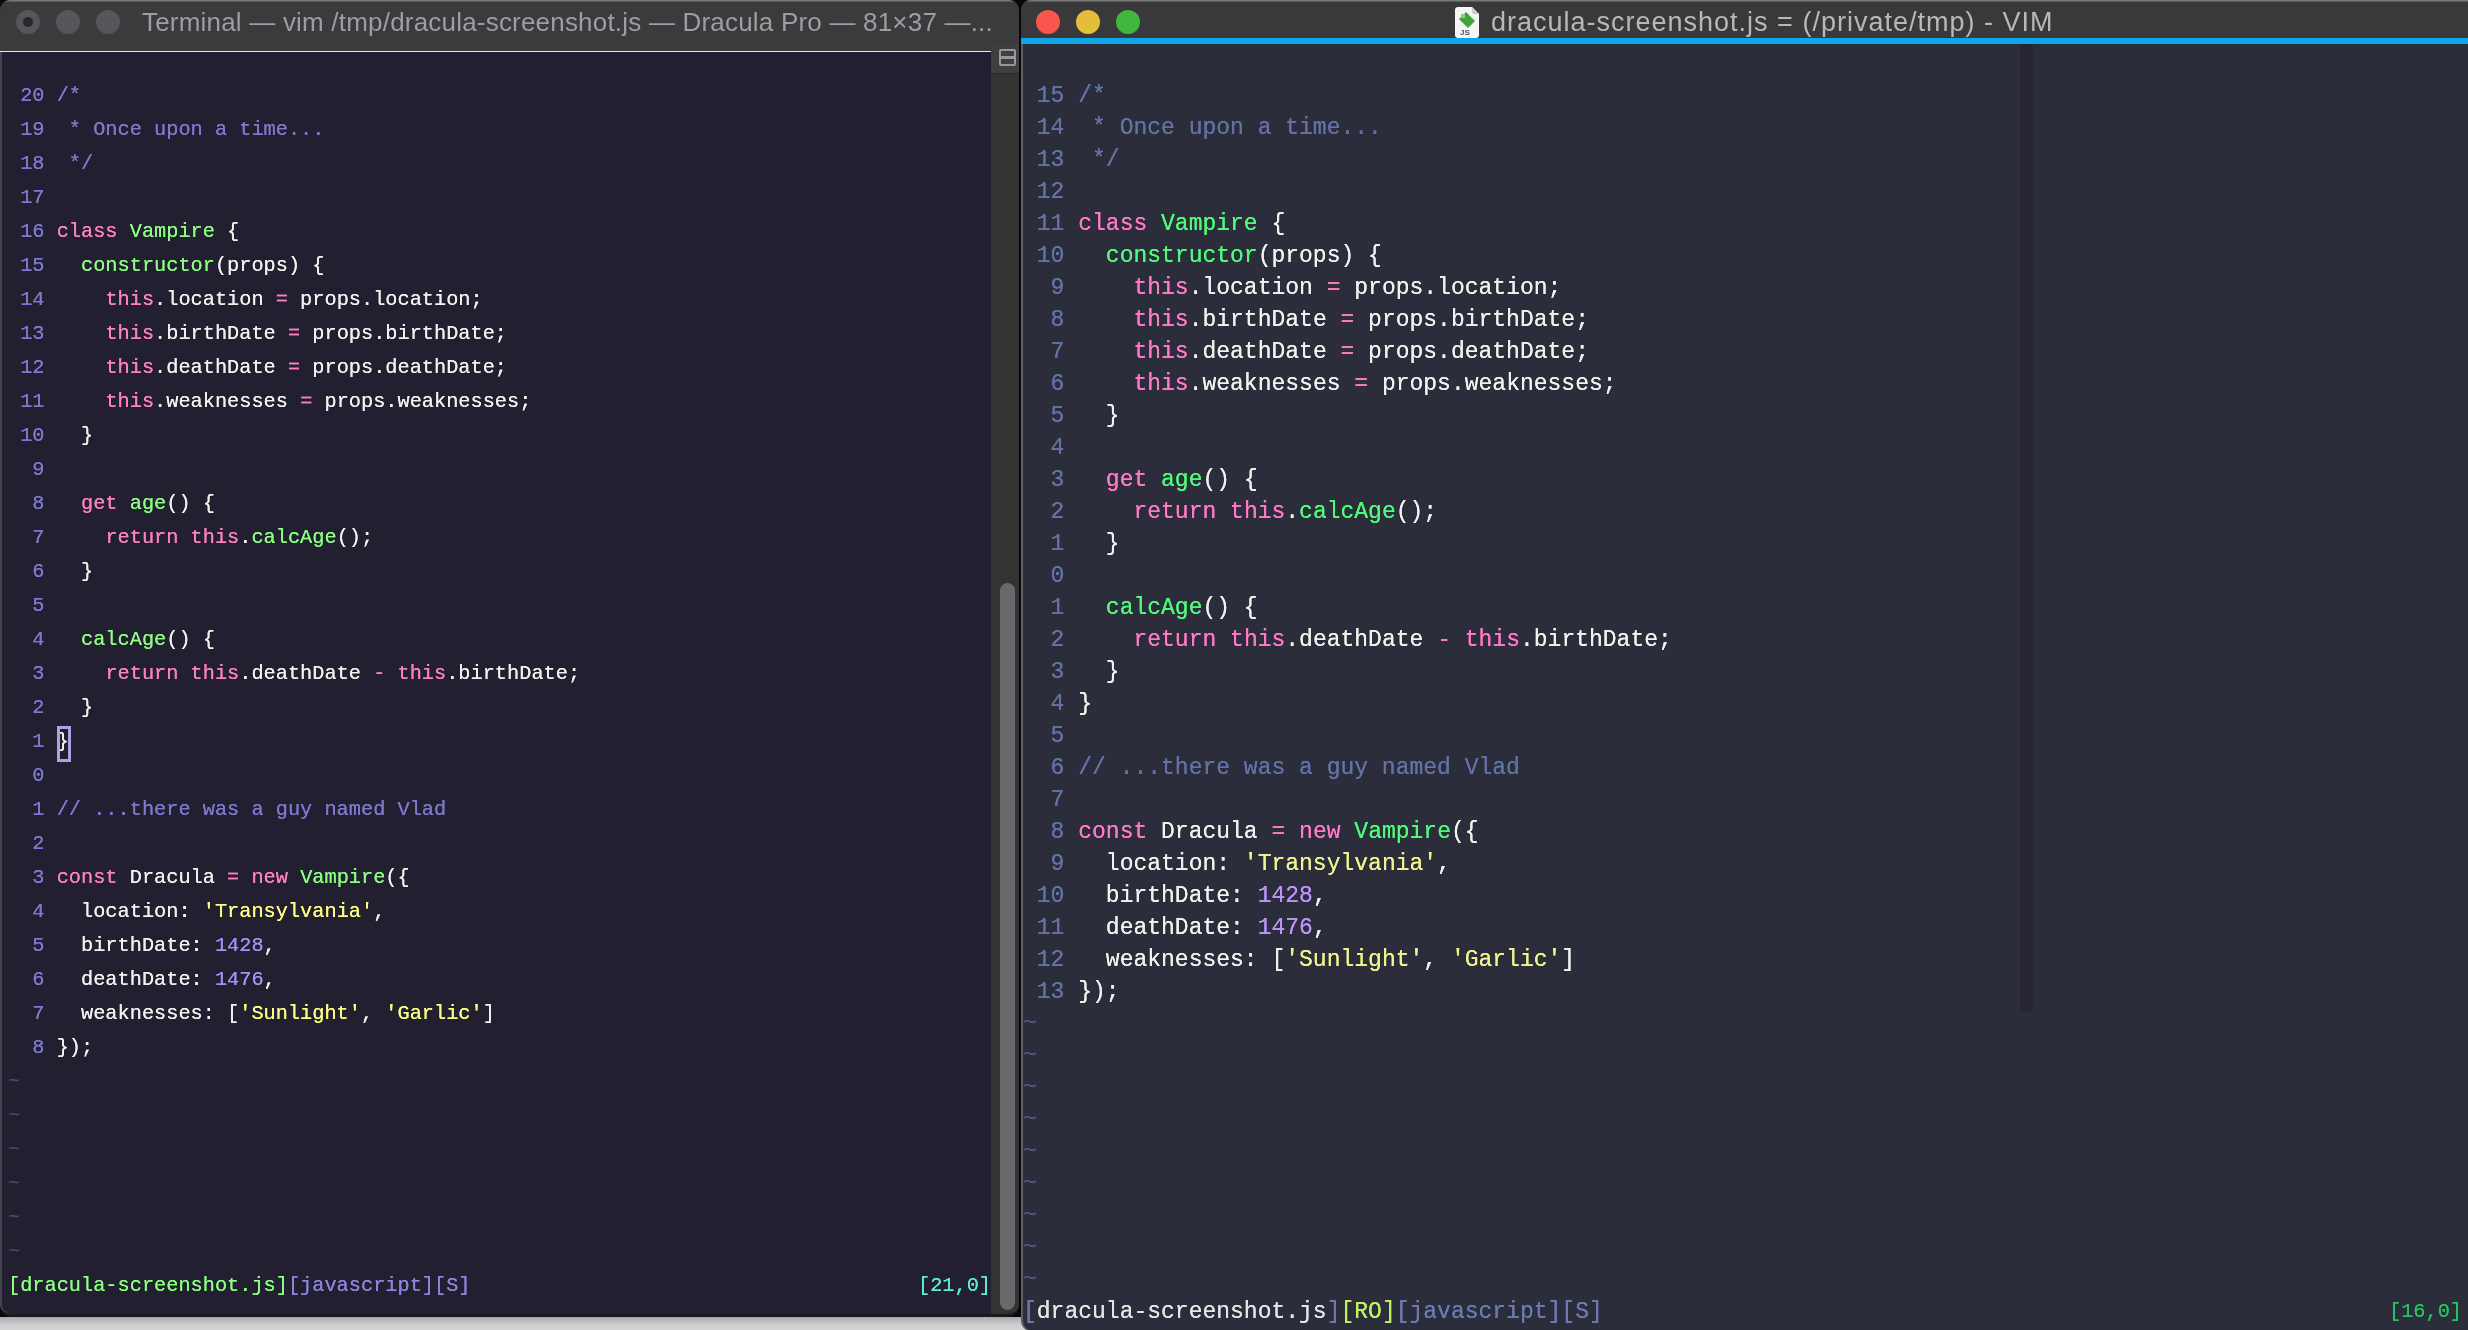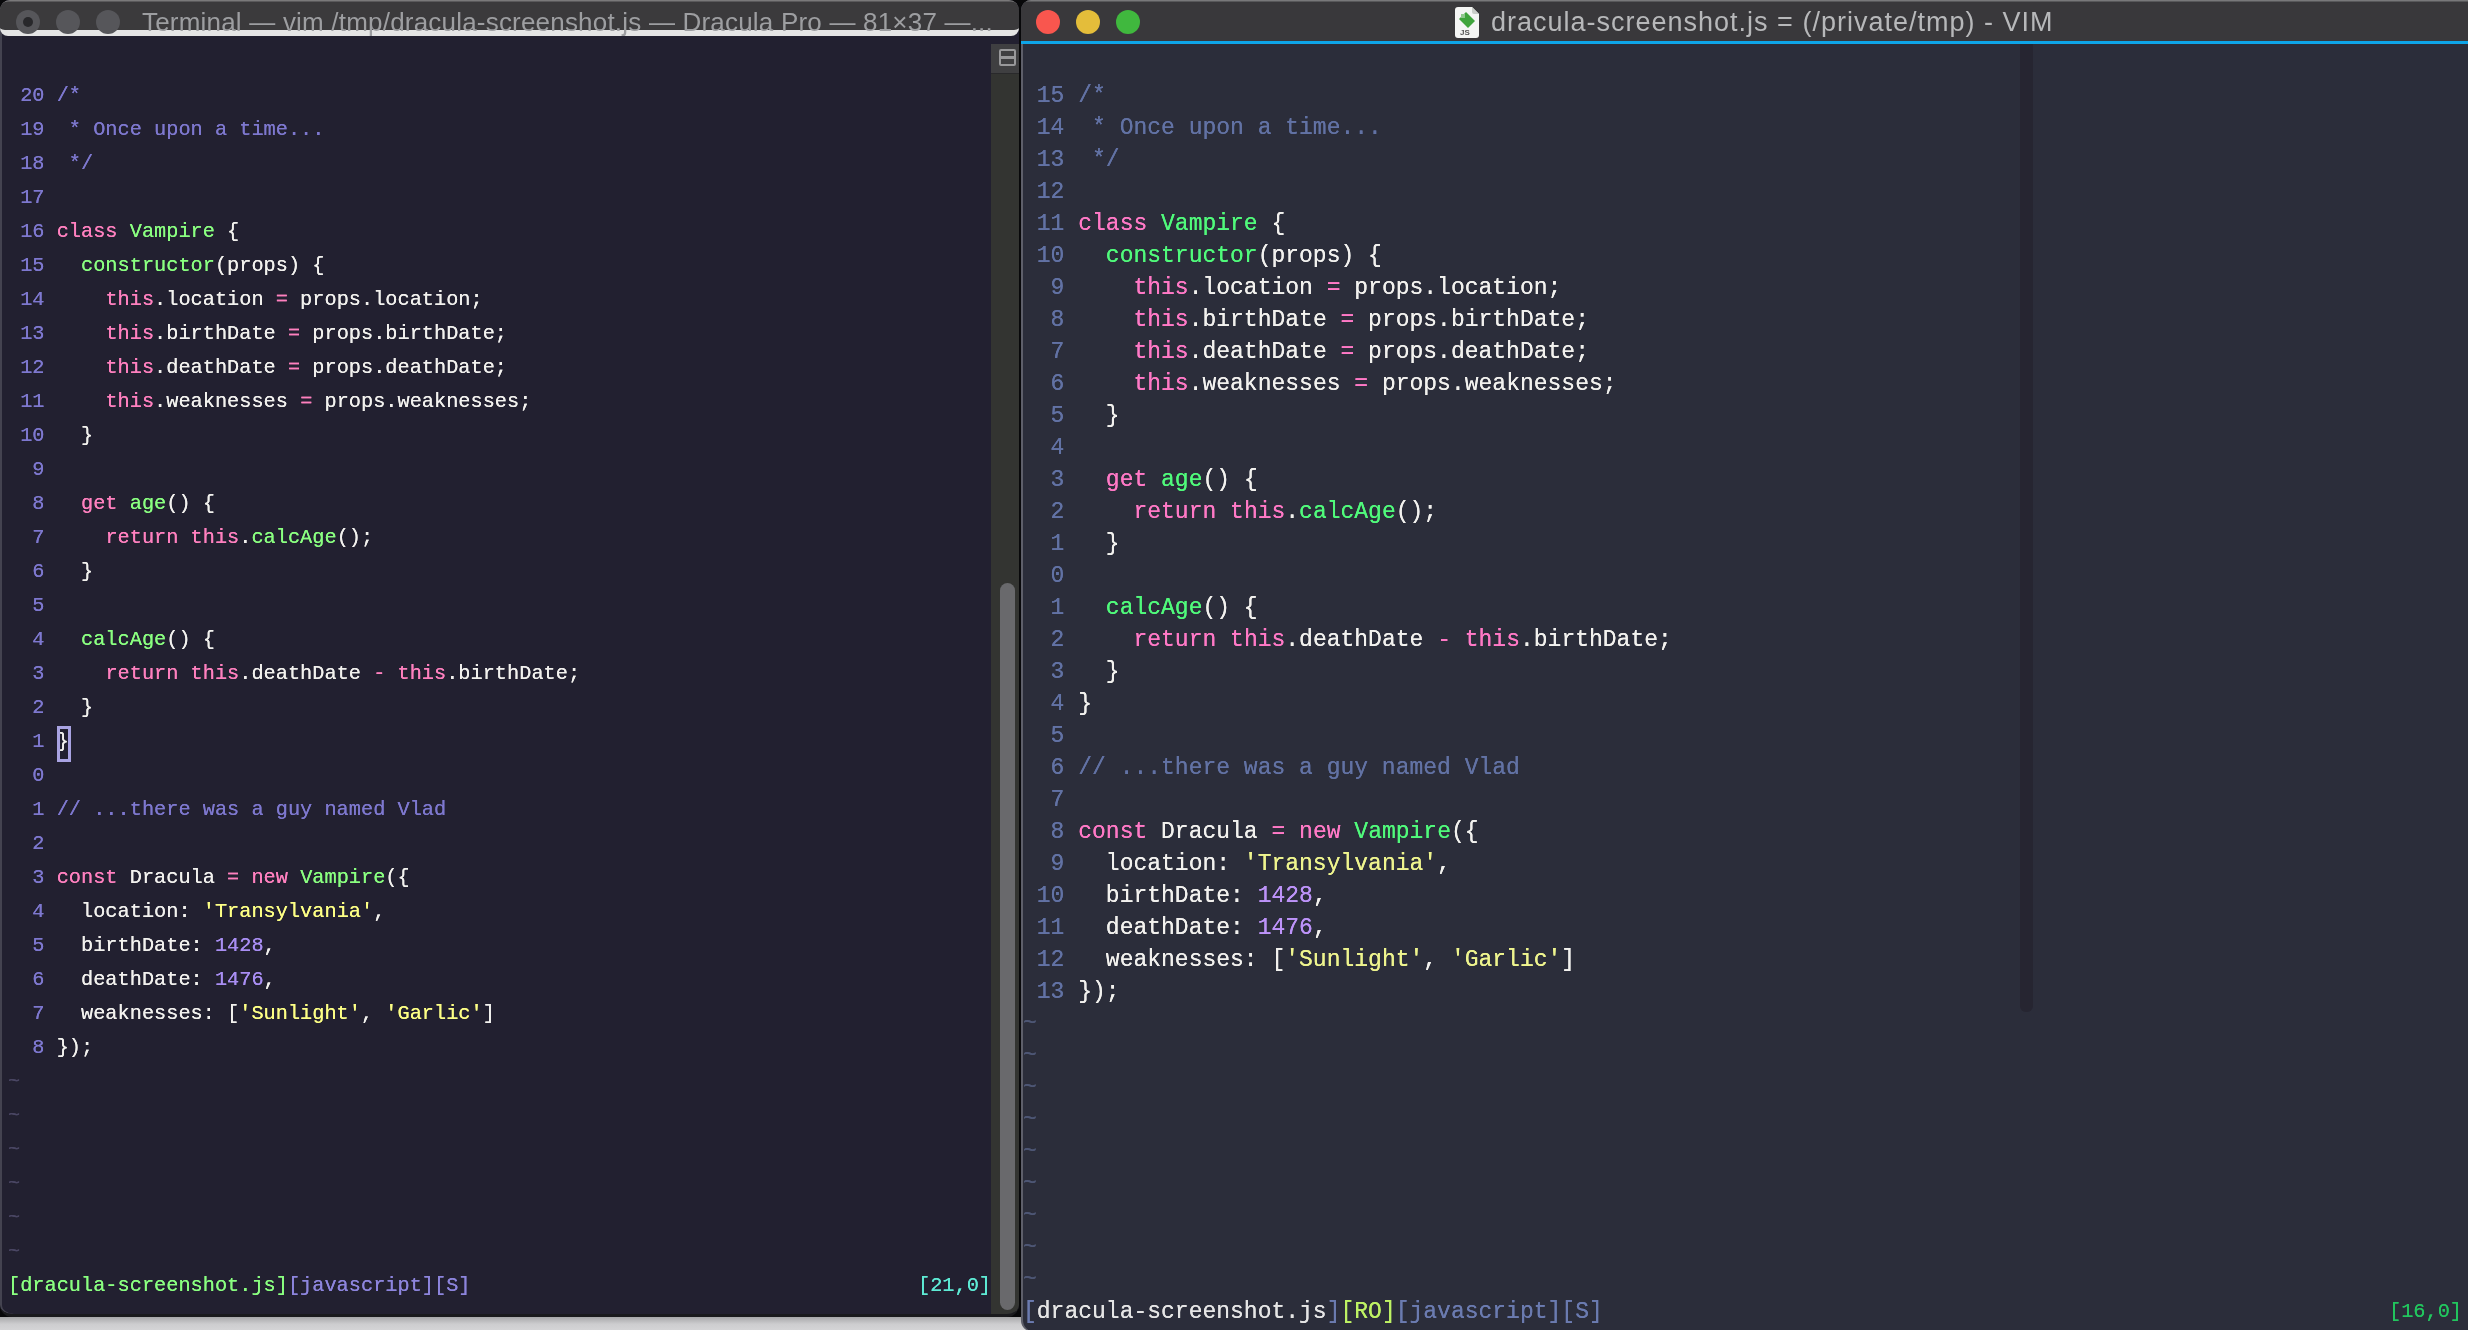"Terminal — vim" #lbar { border-bottom: 6px solid #e5e5e5 -> 1px solid #e5e5e5; border-radius: 8px -> none; height: 36px -> 52px }
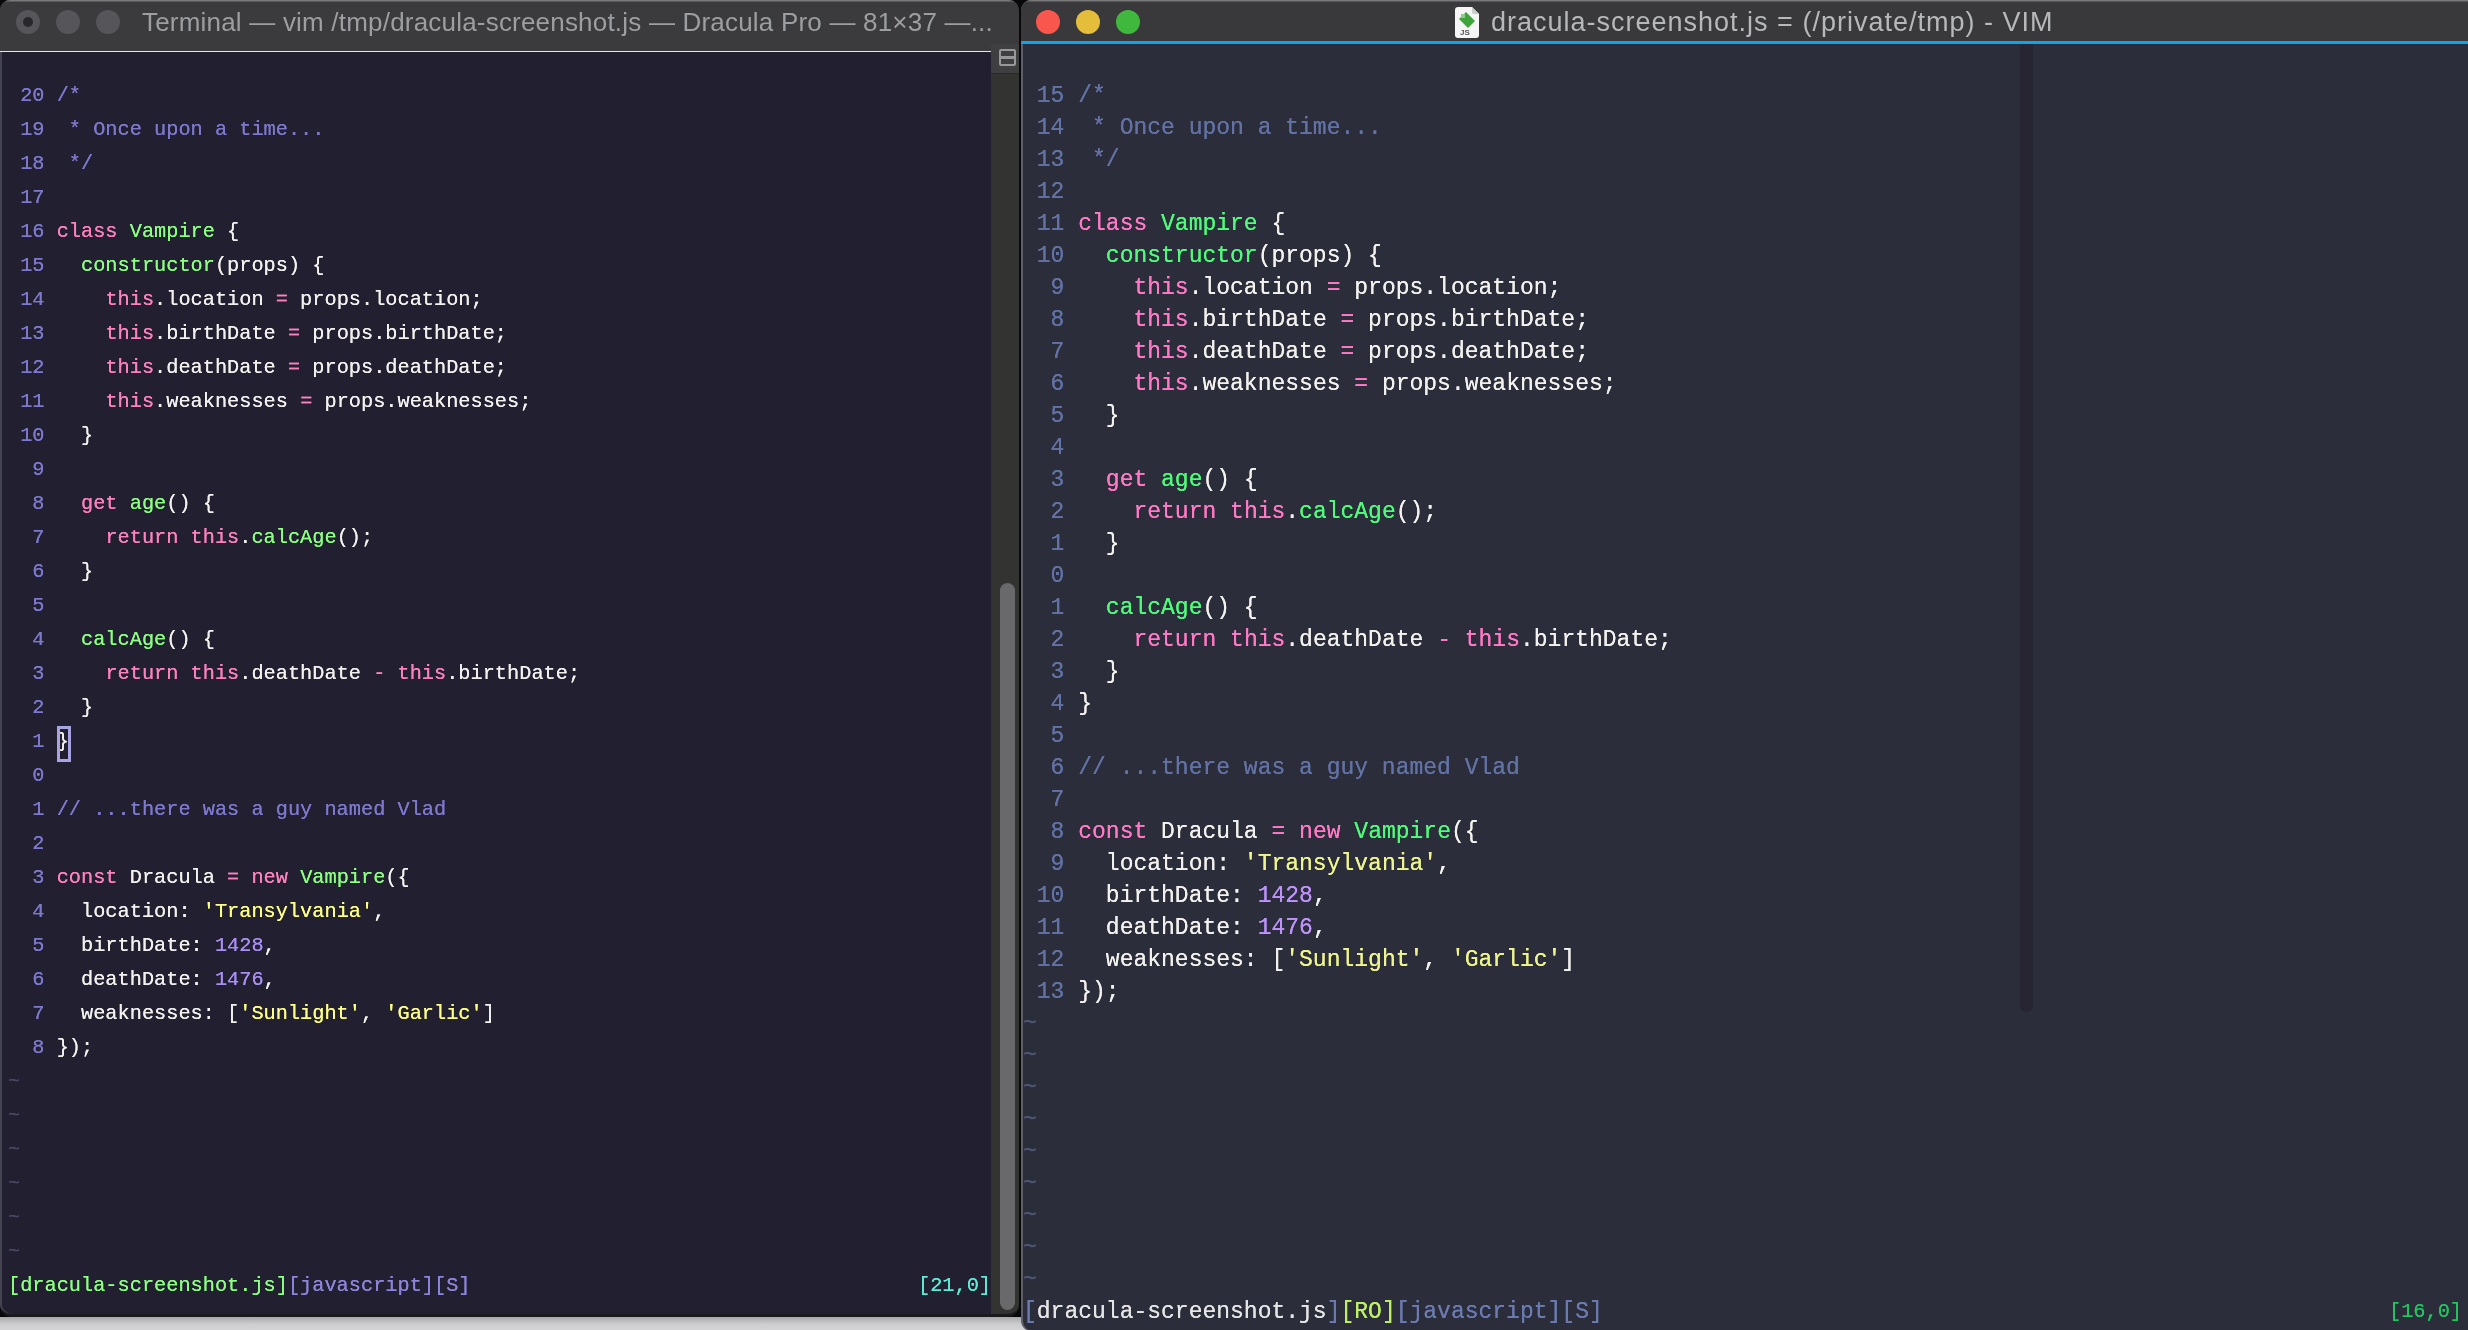"JS" #rbar { border-bottom: 3px solid #0ea5e9 -> 6px solid #0ea5e9 }
